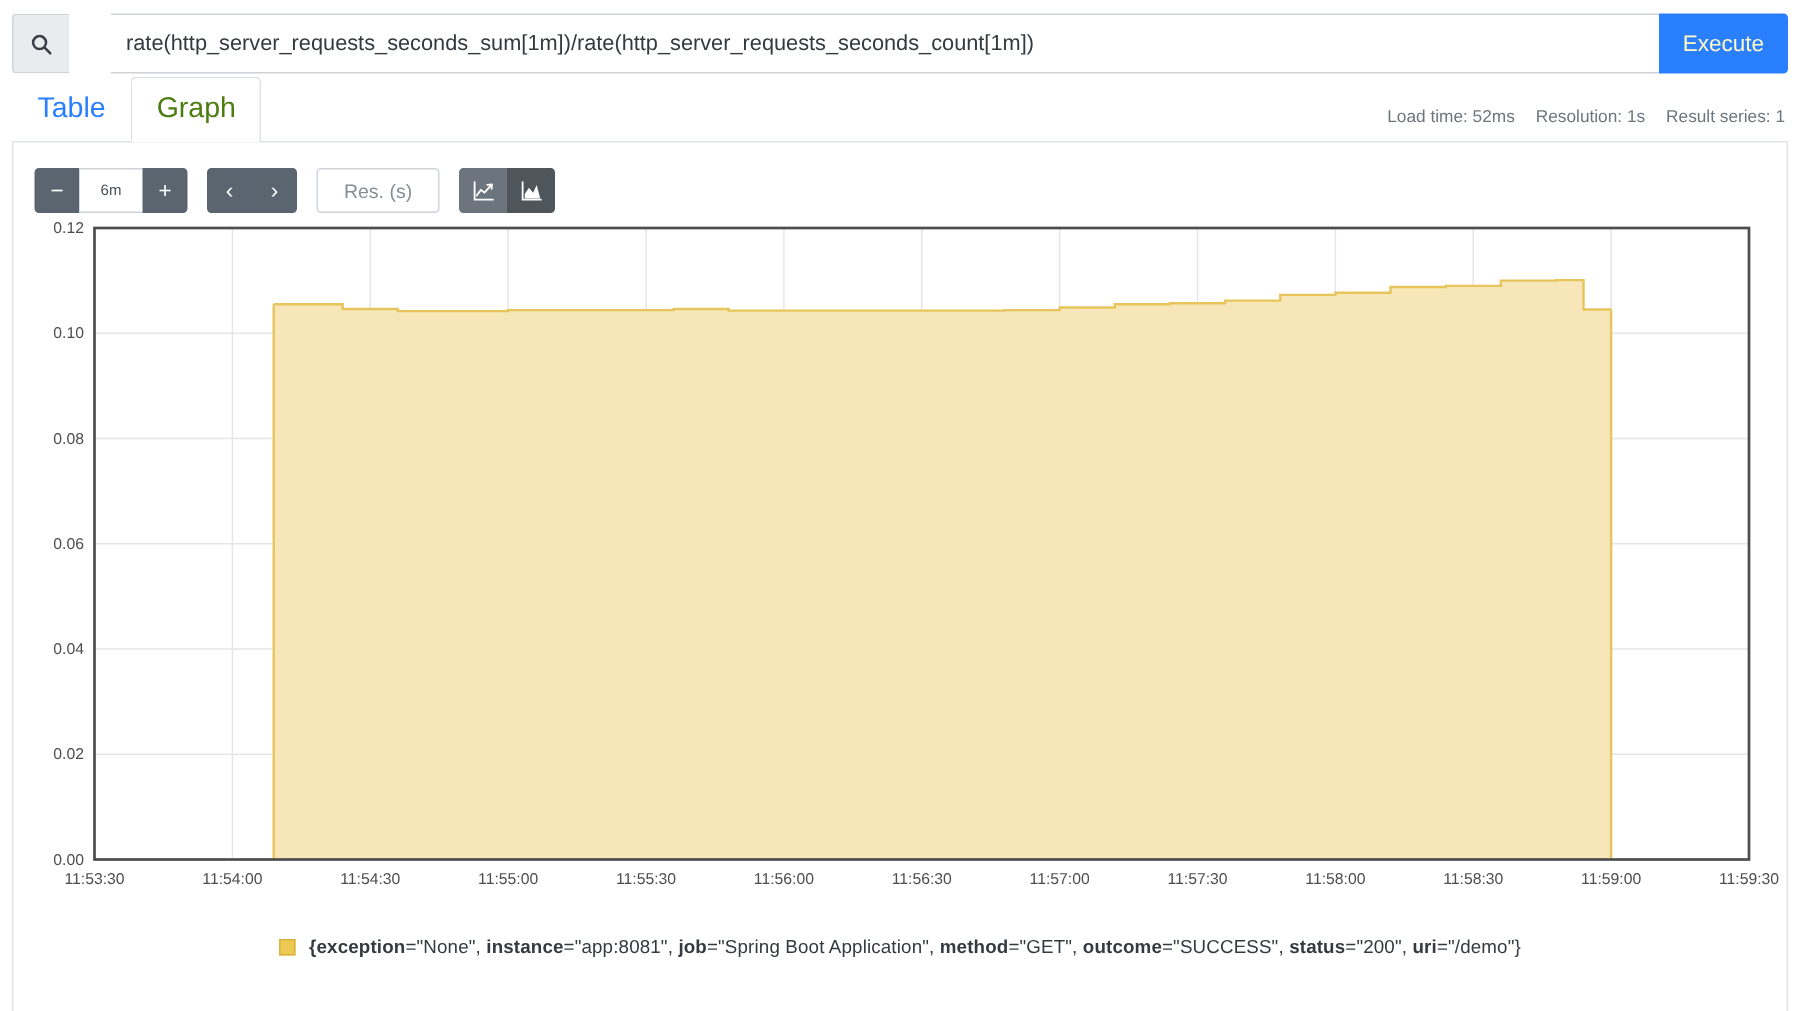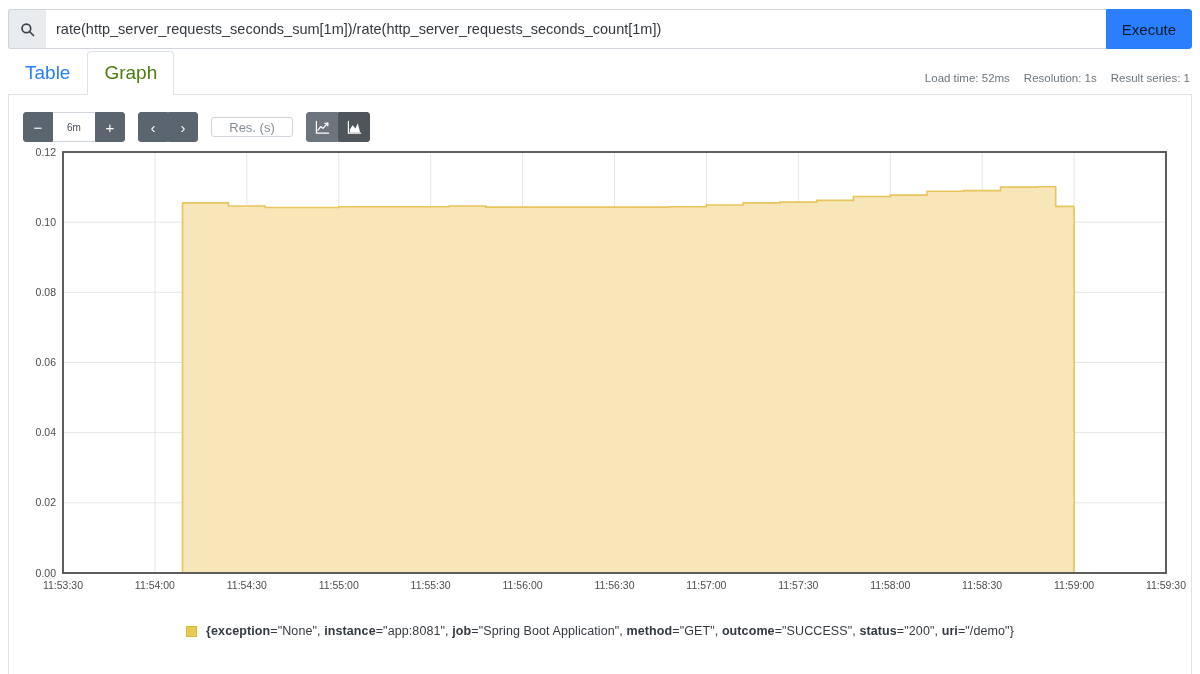"rate(http_server_requests_seconds_sum[1m" .query-input { margin-left: none -> 28px }
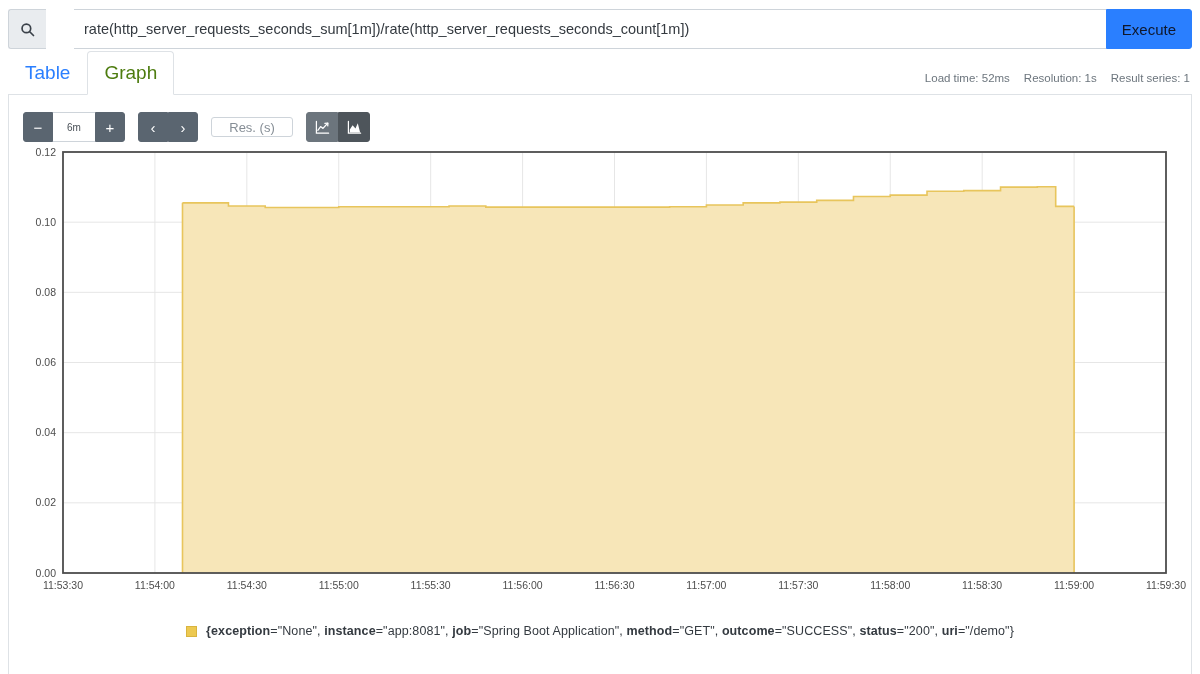"Execute" .execute-btn { color: #0f172a -> #fef9c3 }
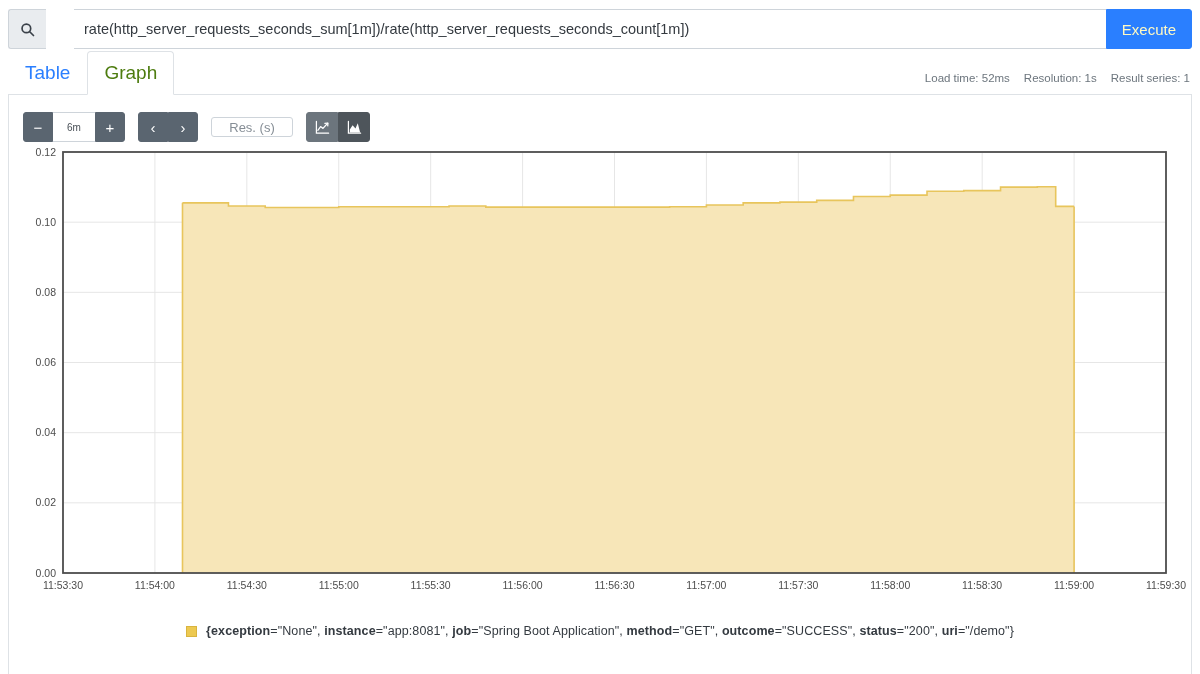"Res. (s)" .res-input { height: 20px -> 30px }
